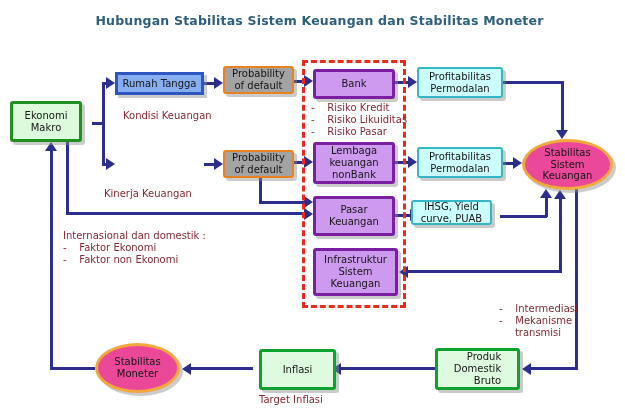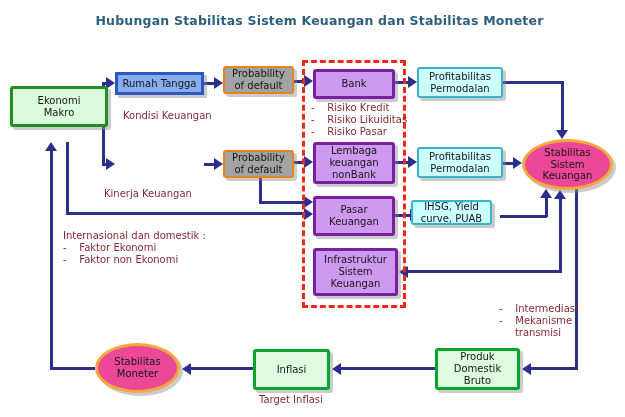"Ekonomi" div.box { top: 86px -> 101px; width: 98px -> 72px }
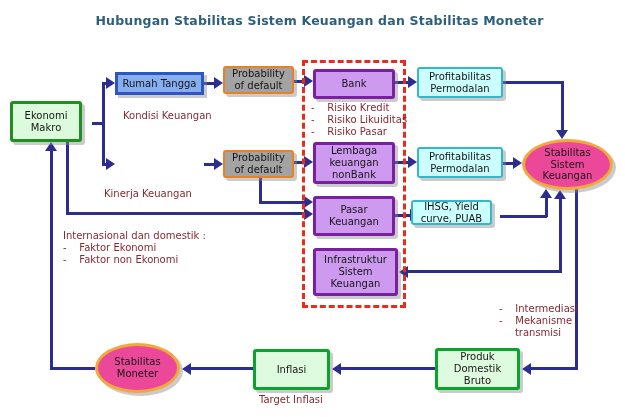"Produk" .green-b { text-align: none -> right }
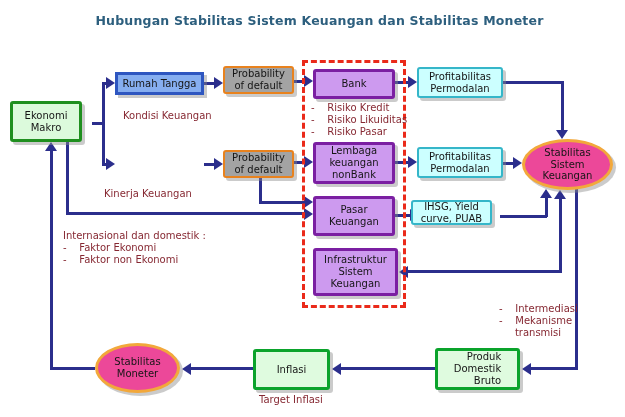"Inflasi" div.box { left: 253px -> 259px }
